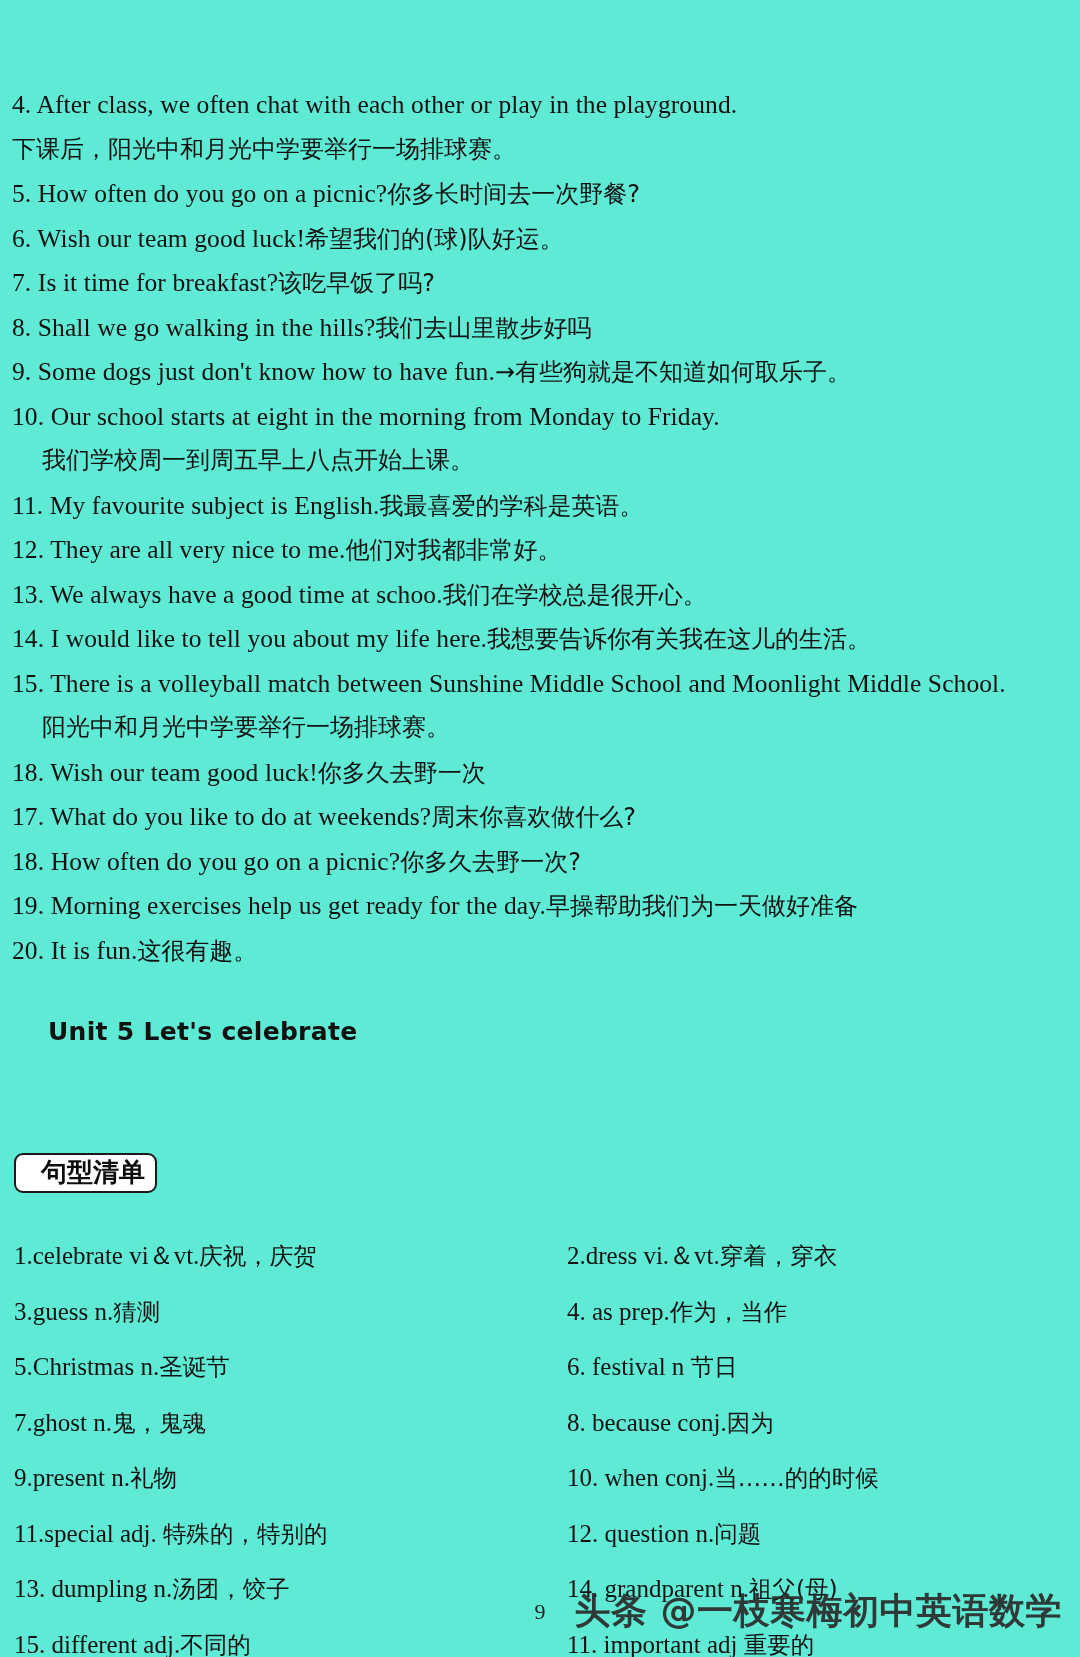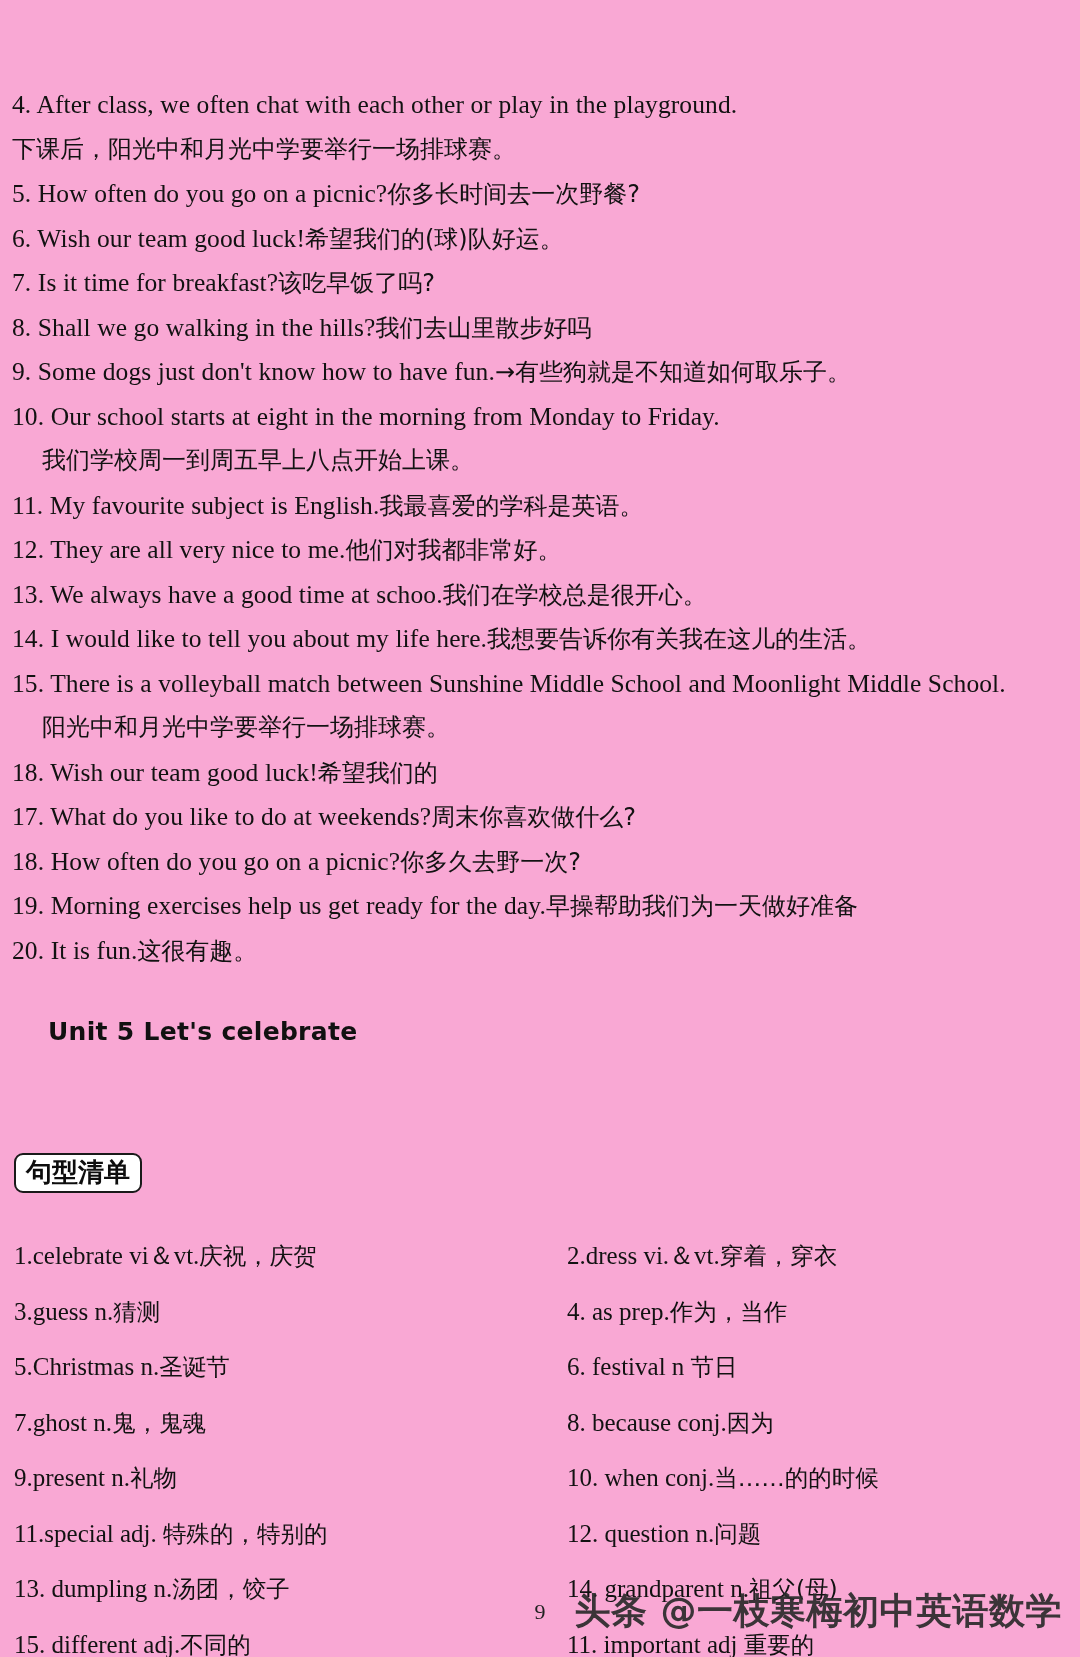"4. After class, we often" .page { background: #f9a8d4 -> #5eead4 }
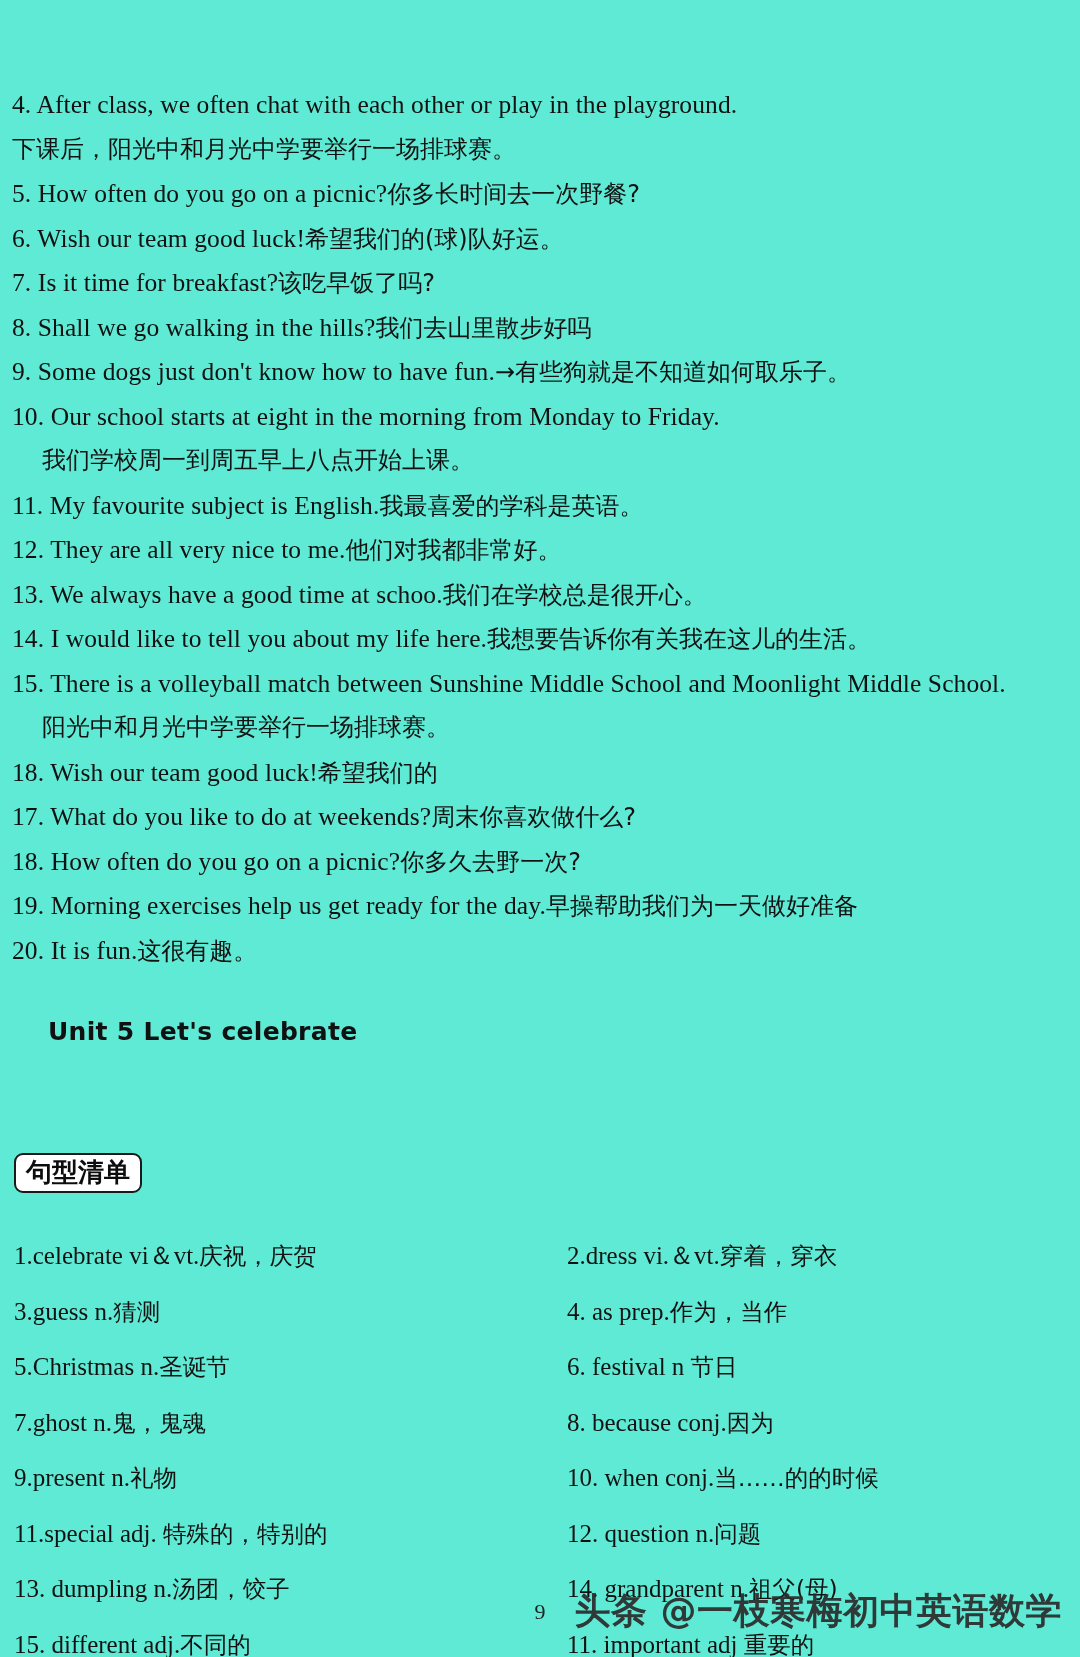"希望我们的" span.cn { text: 希望我们的 -> 你多久去野一次 }
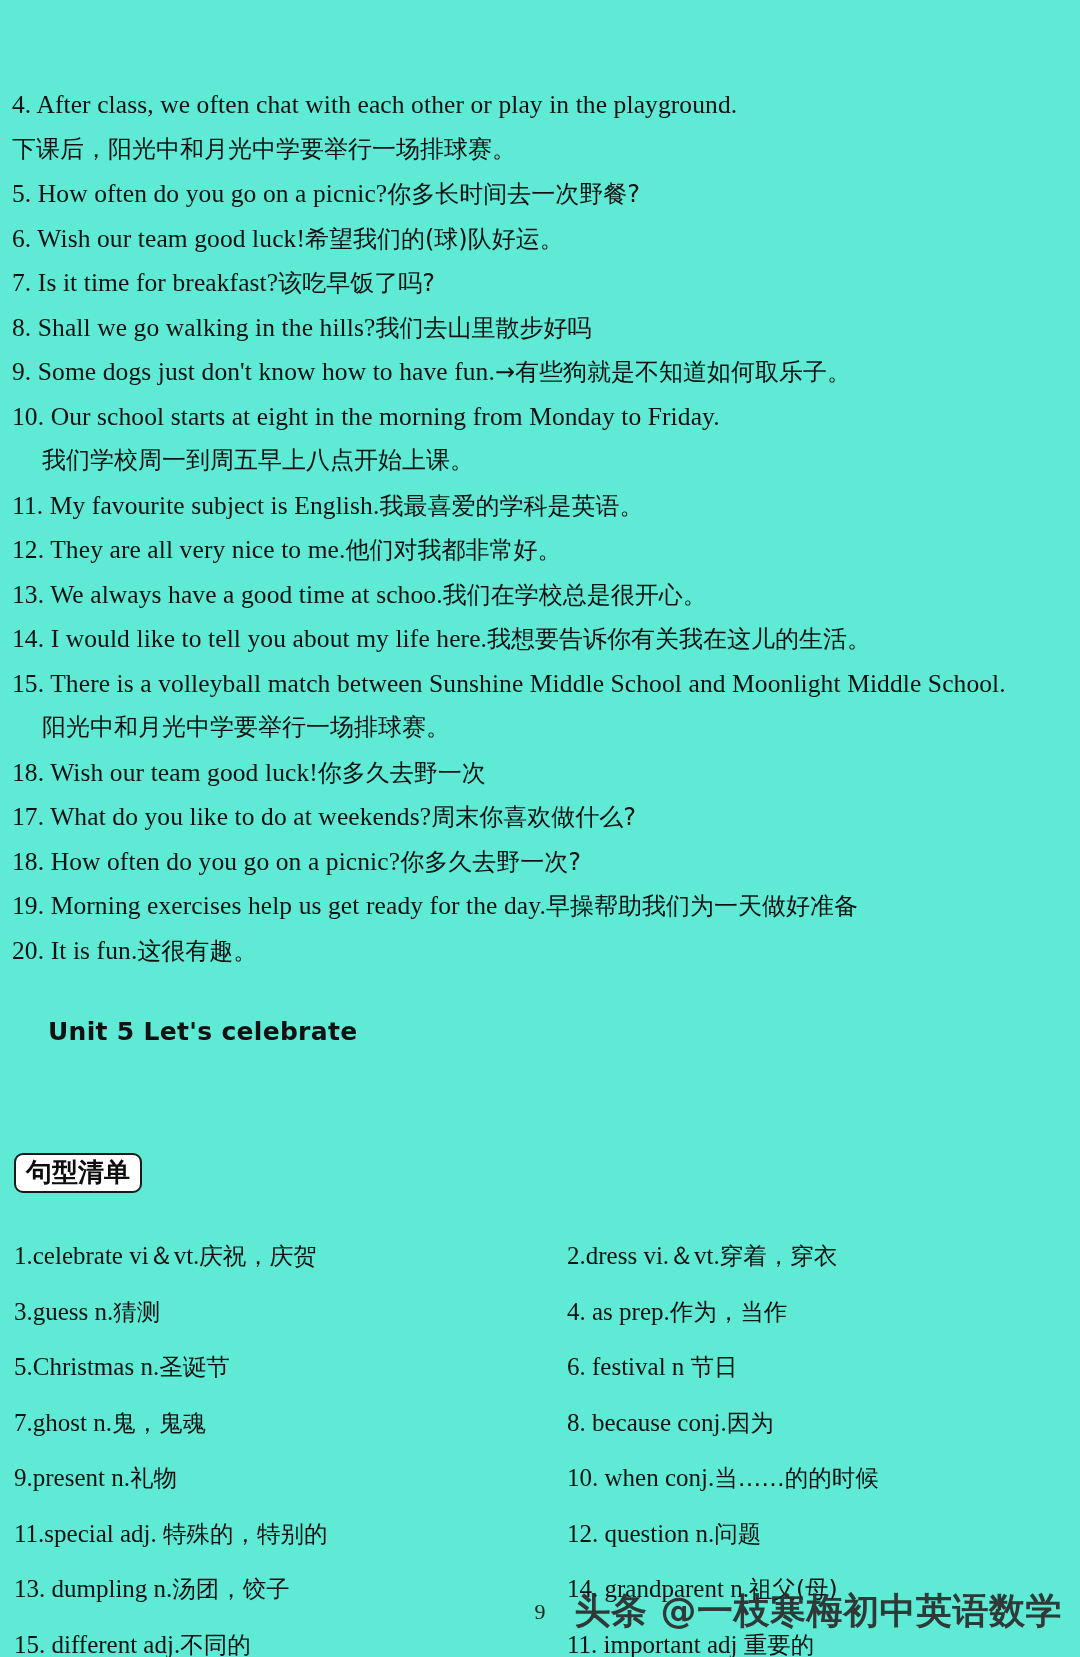"句型清单" .section-label { padding: 3px 10px 5px 10px -> 3px 10px 5px 25px }
